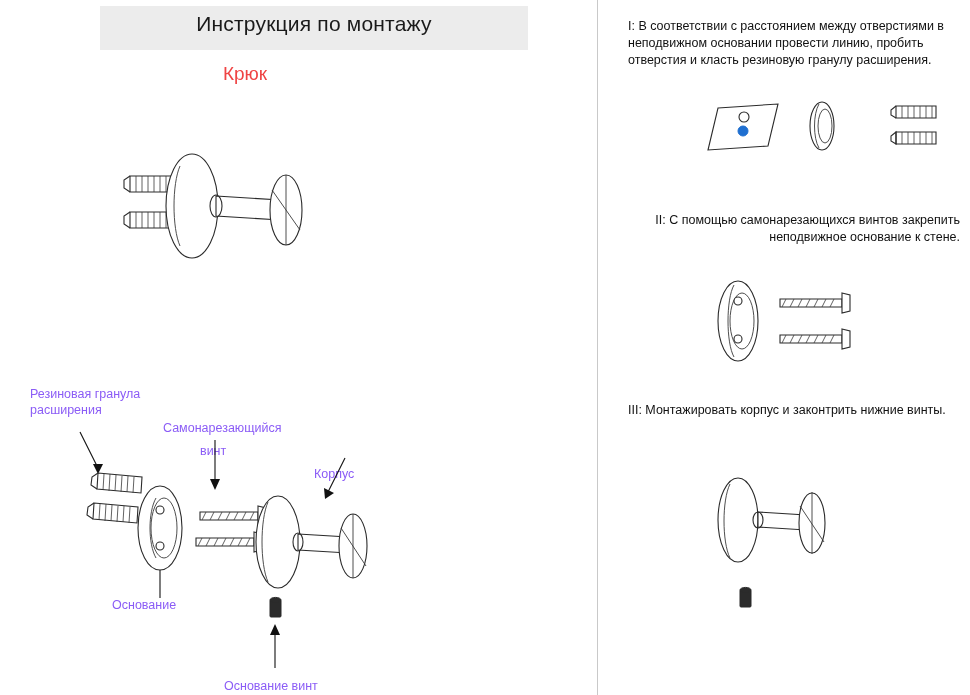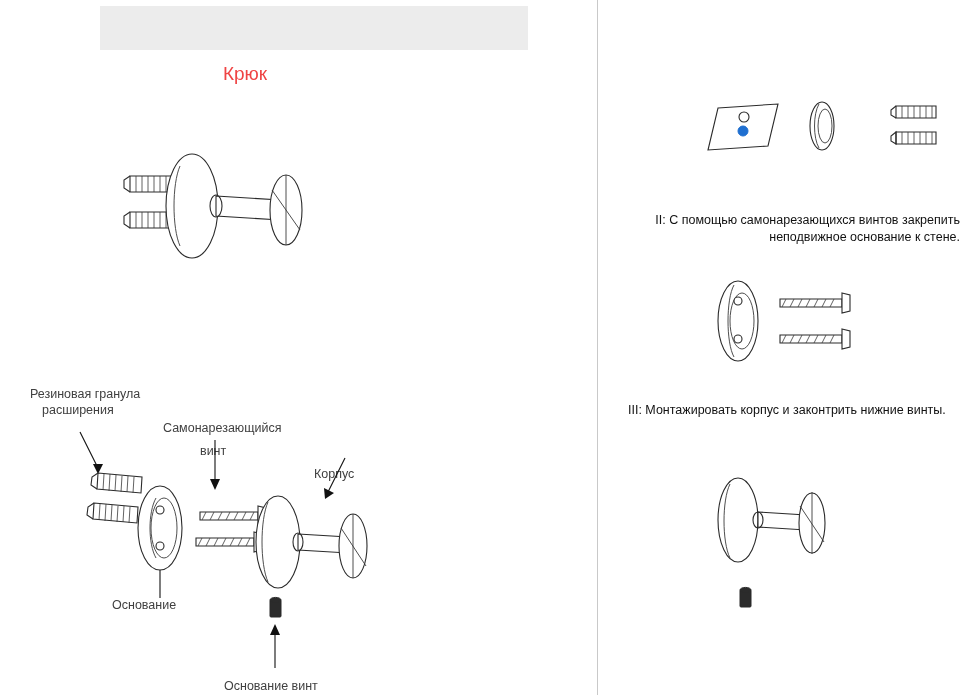"Инструкция по монтажу" div.header-title { html: none -> <div>Инструкция по монтажу</div> }
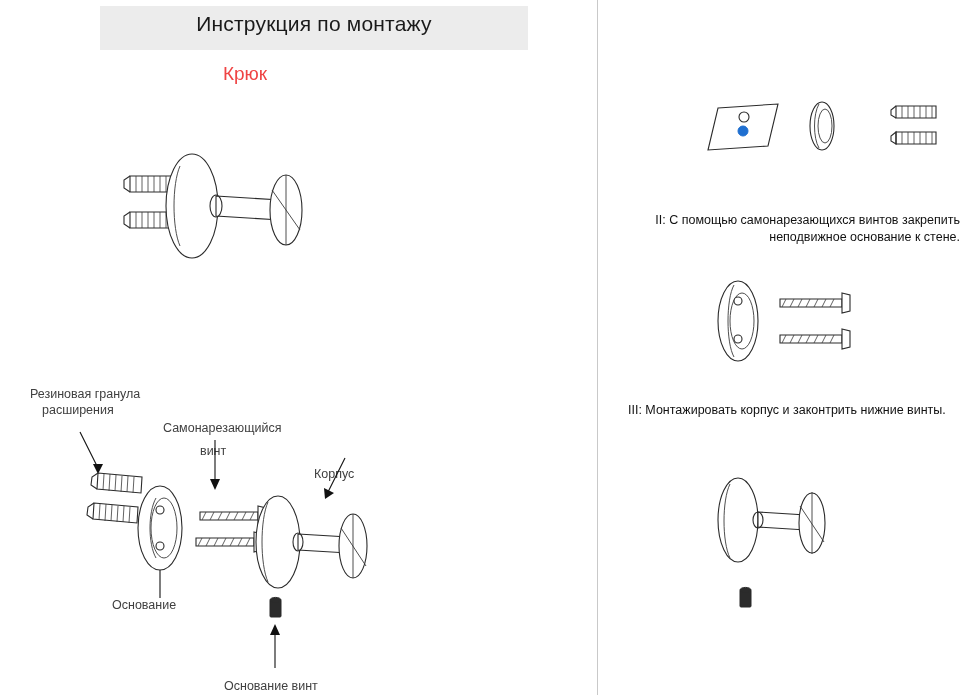"I: В соответствии с расстоянием" div.step-text { html: none -> <div>I: В соответствии с расстоянием между отверстиями в неподвижном основании провести линию, пробить отверстия и класть резиновую гранулу расширения.</div> }
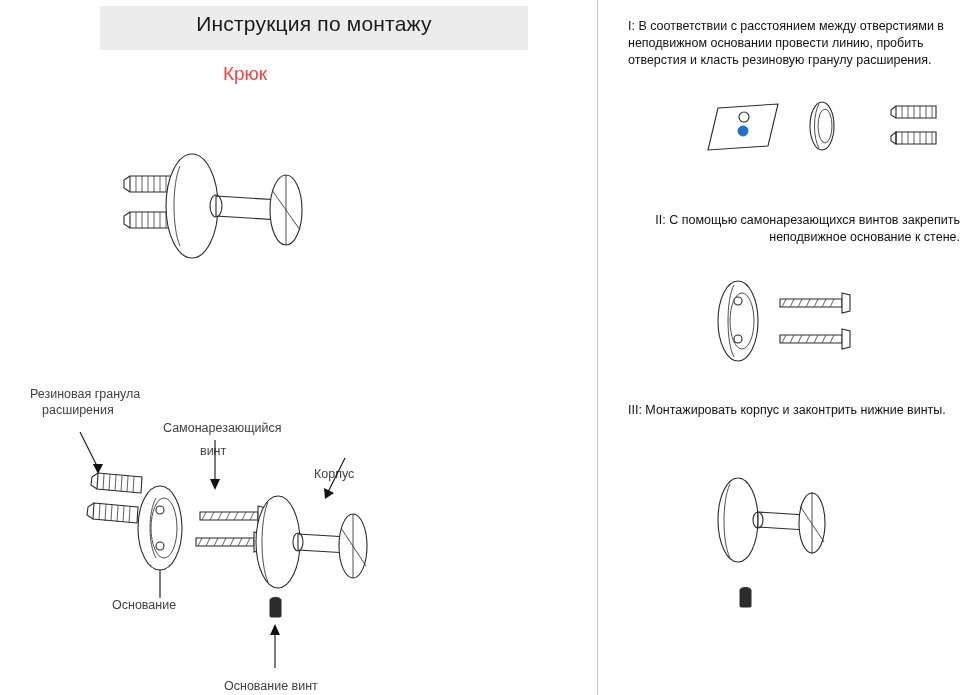"Резиновая гранула" .label { color: #404040 -> #8b5cf6 }
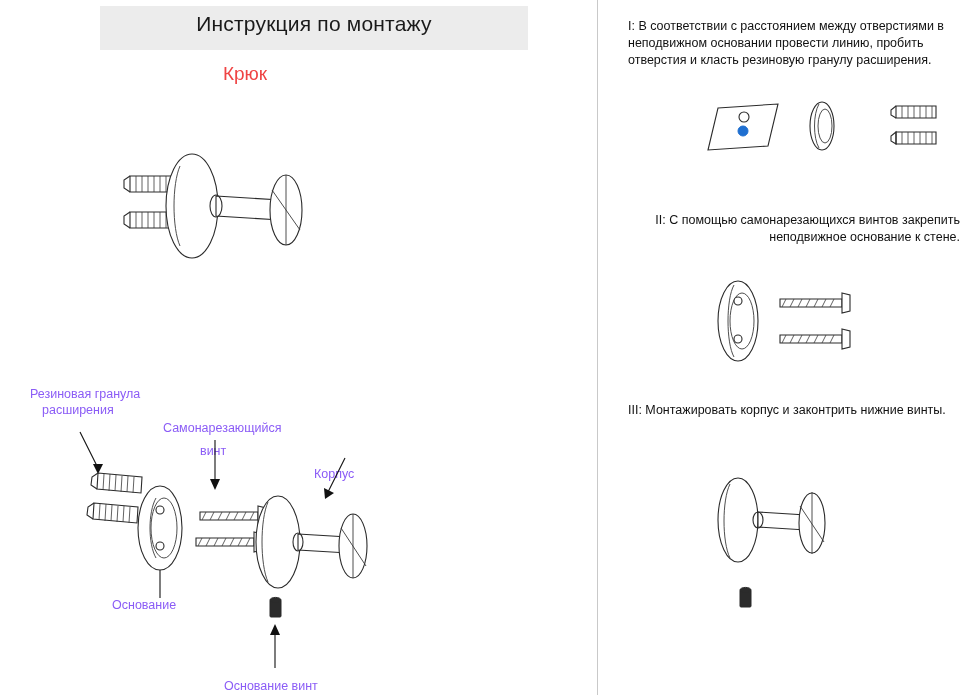"расширения" div.label { margin-left: 12px -> none }
